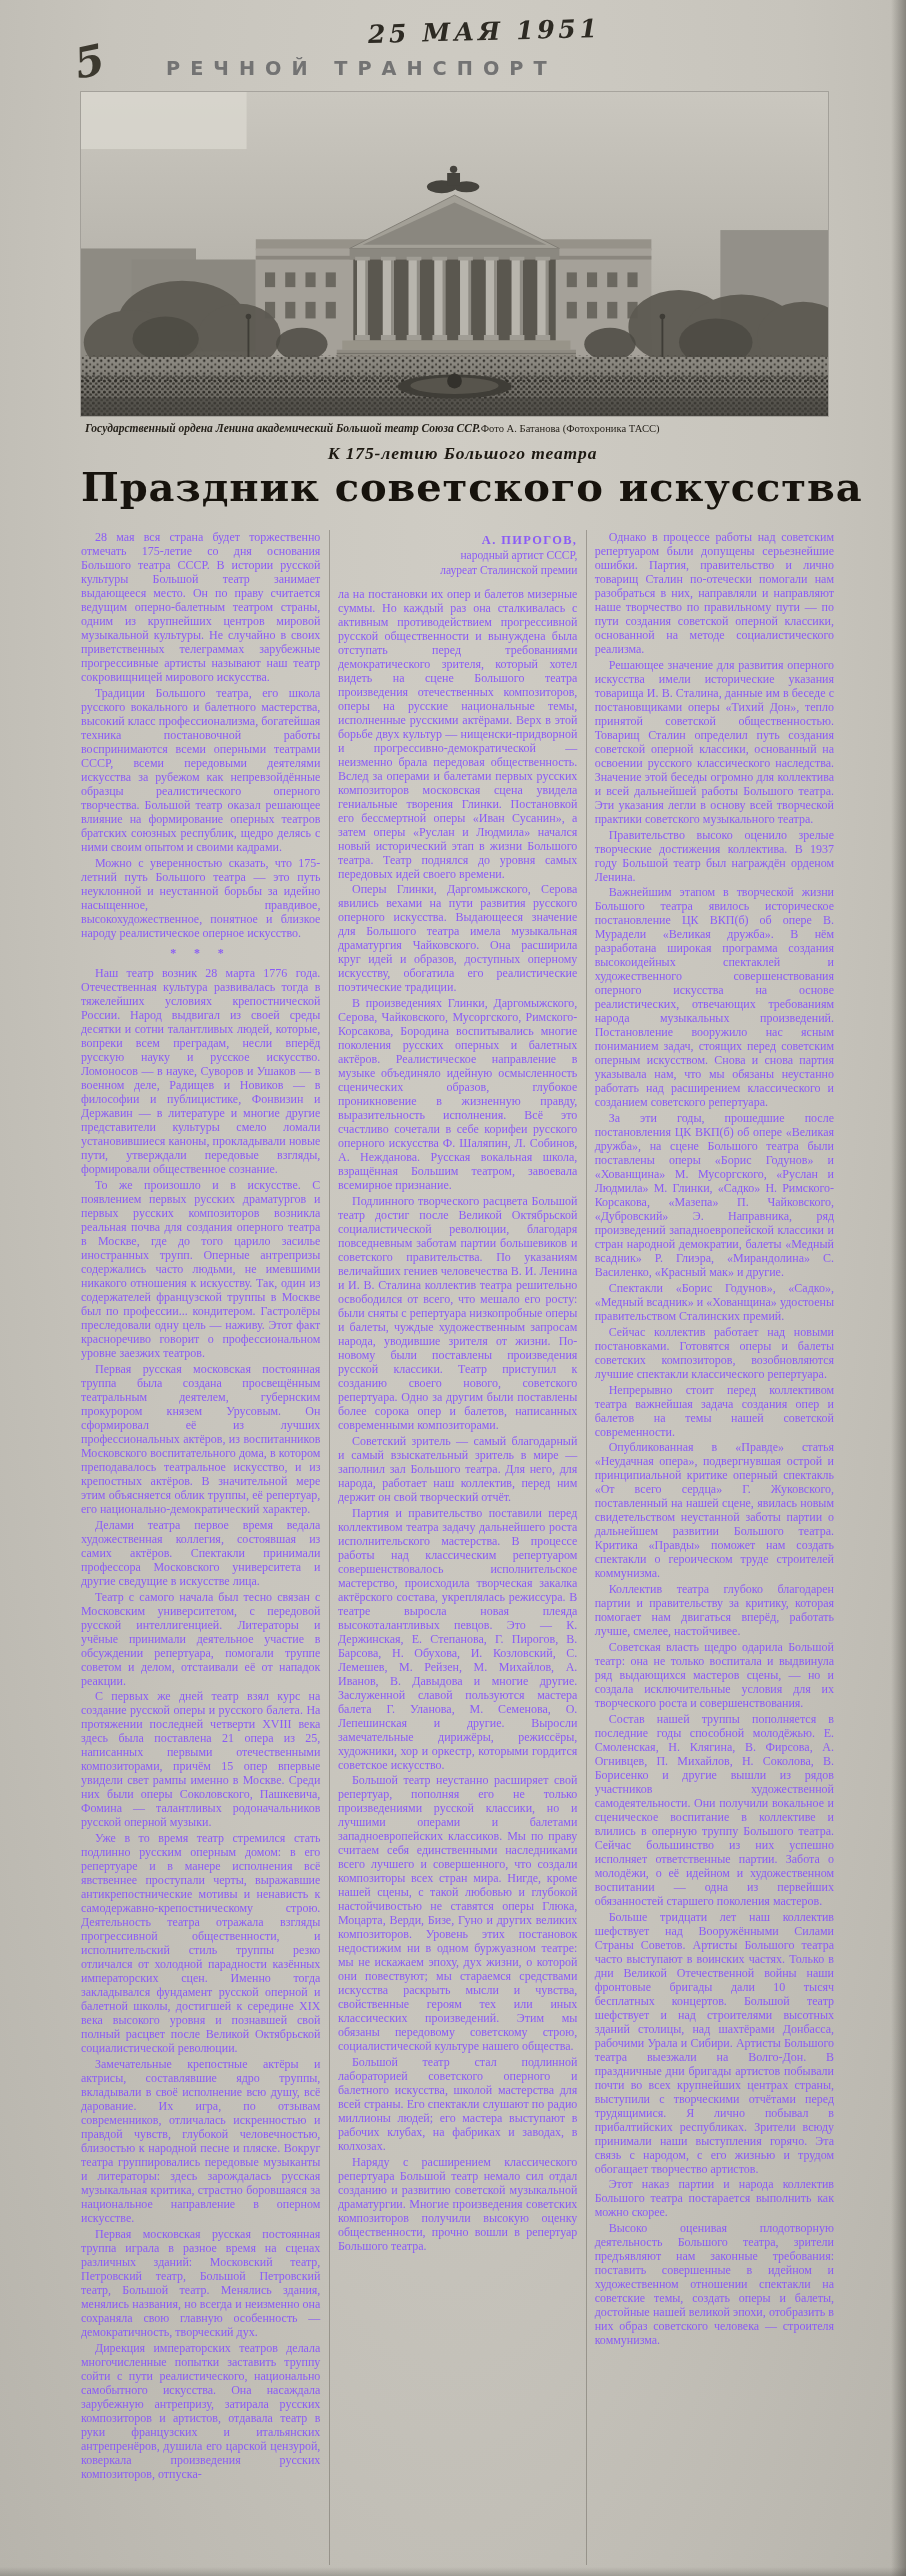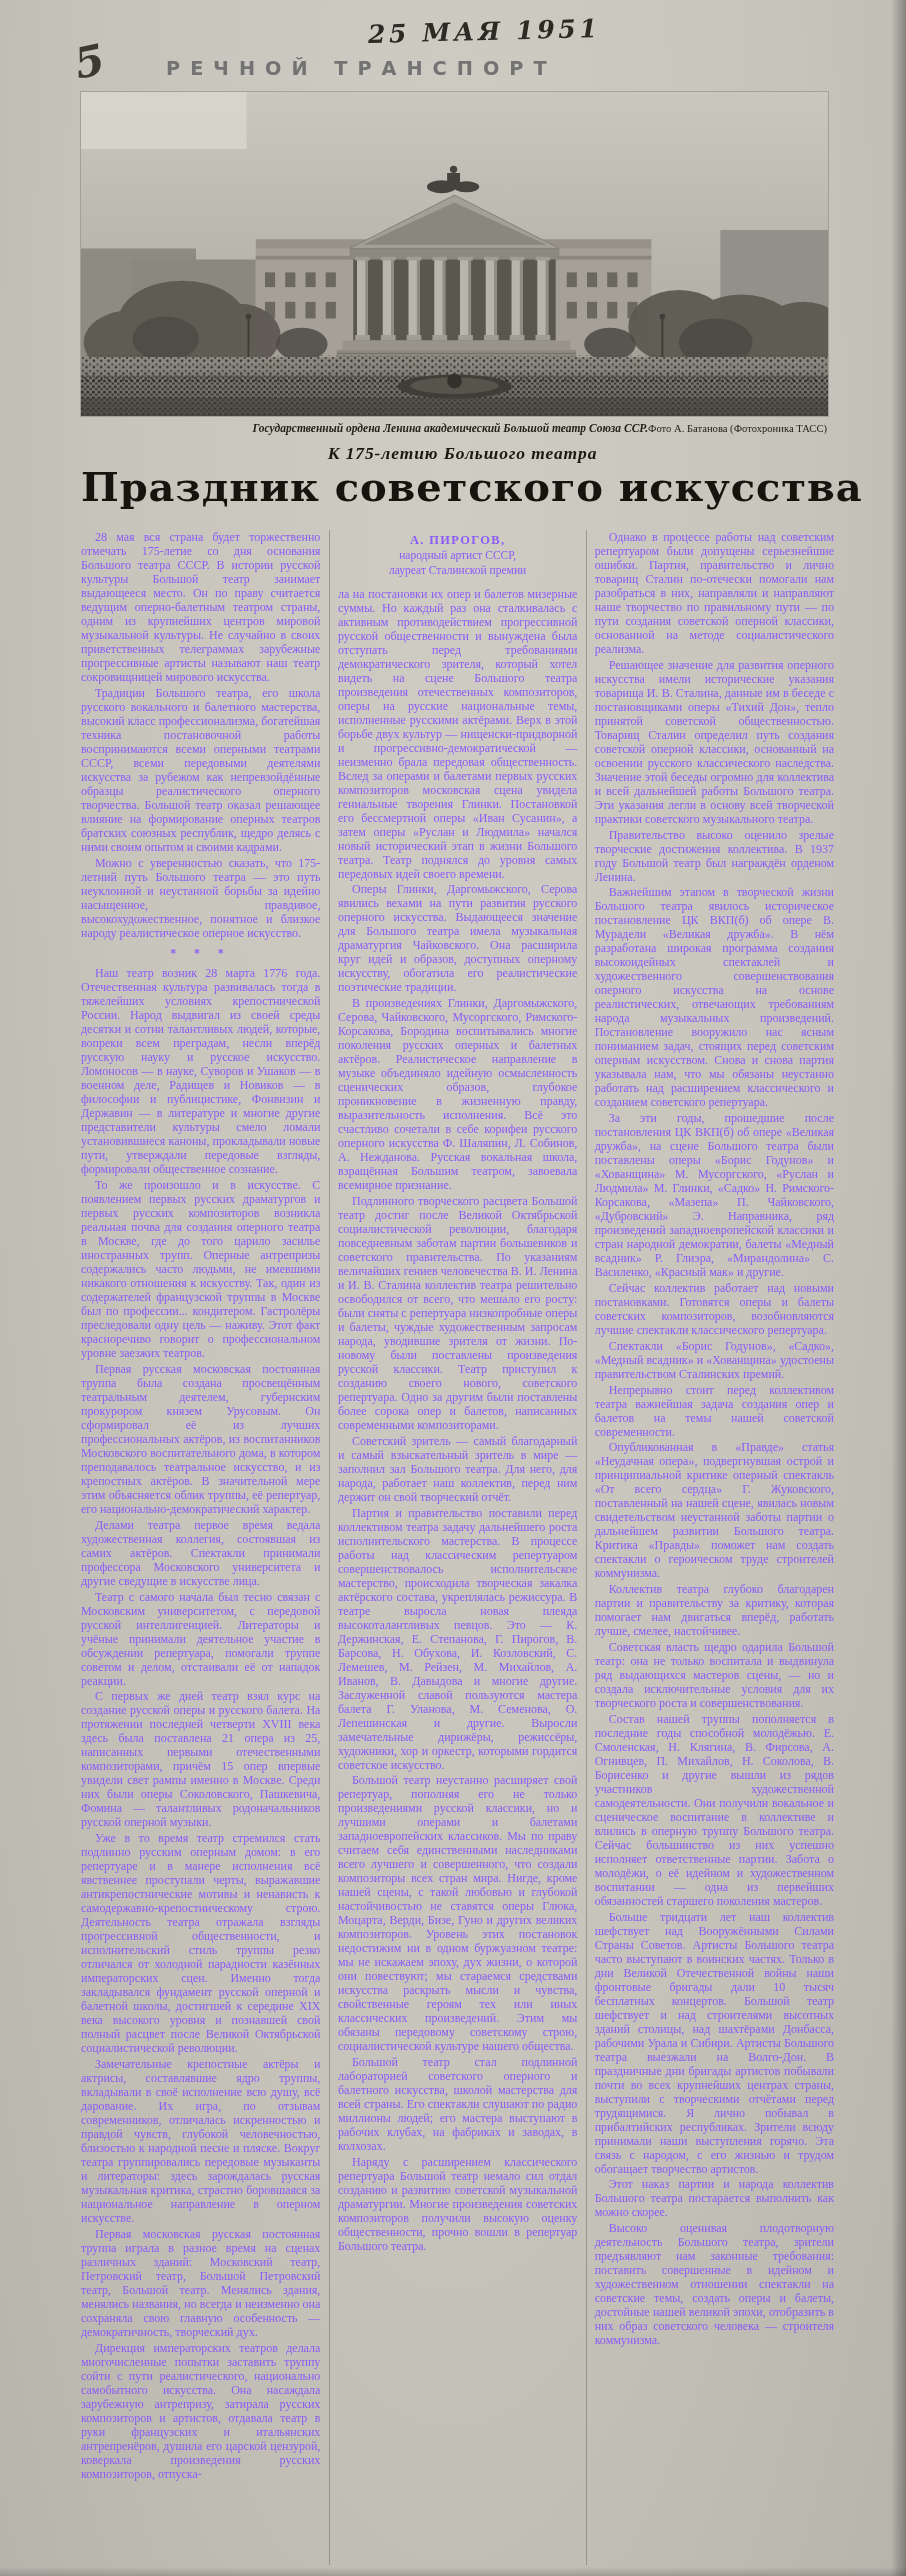"Государственный ордена Ленина" .caption-row { justify-content: flex-end -> flex-start }
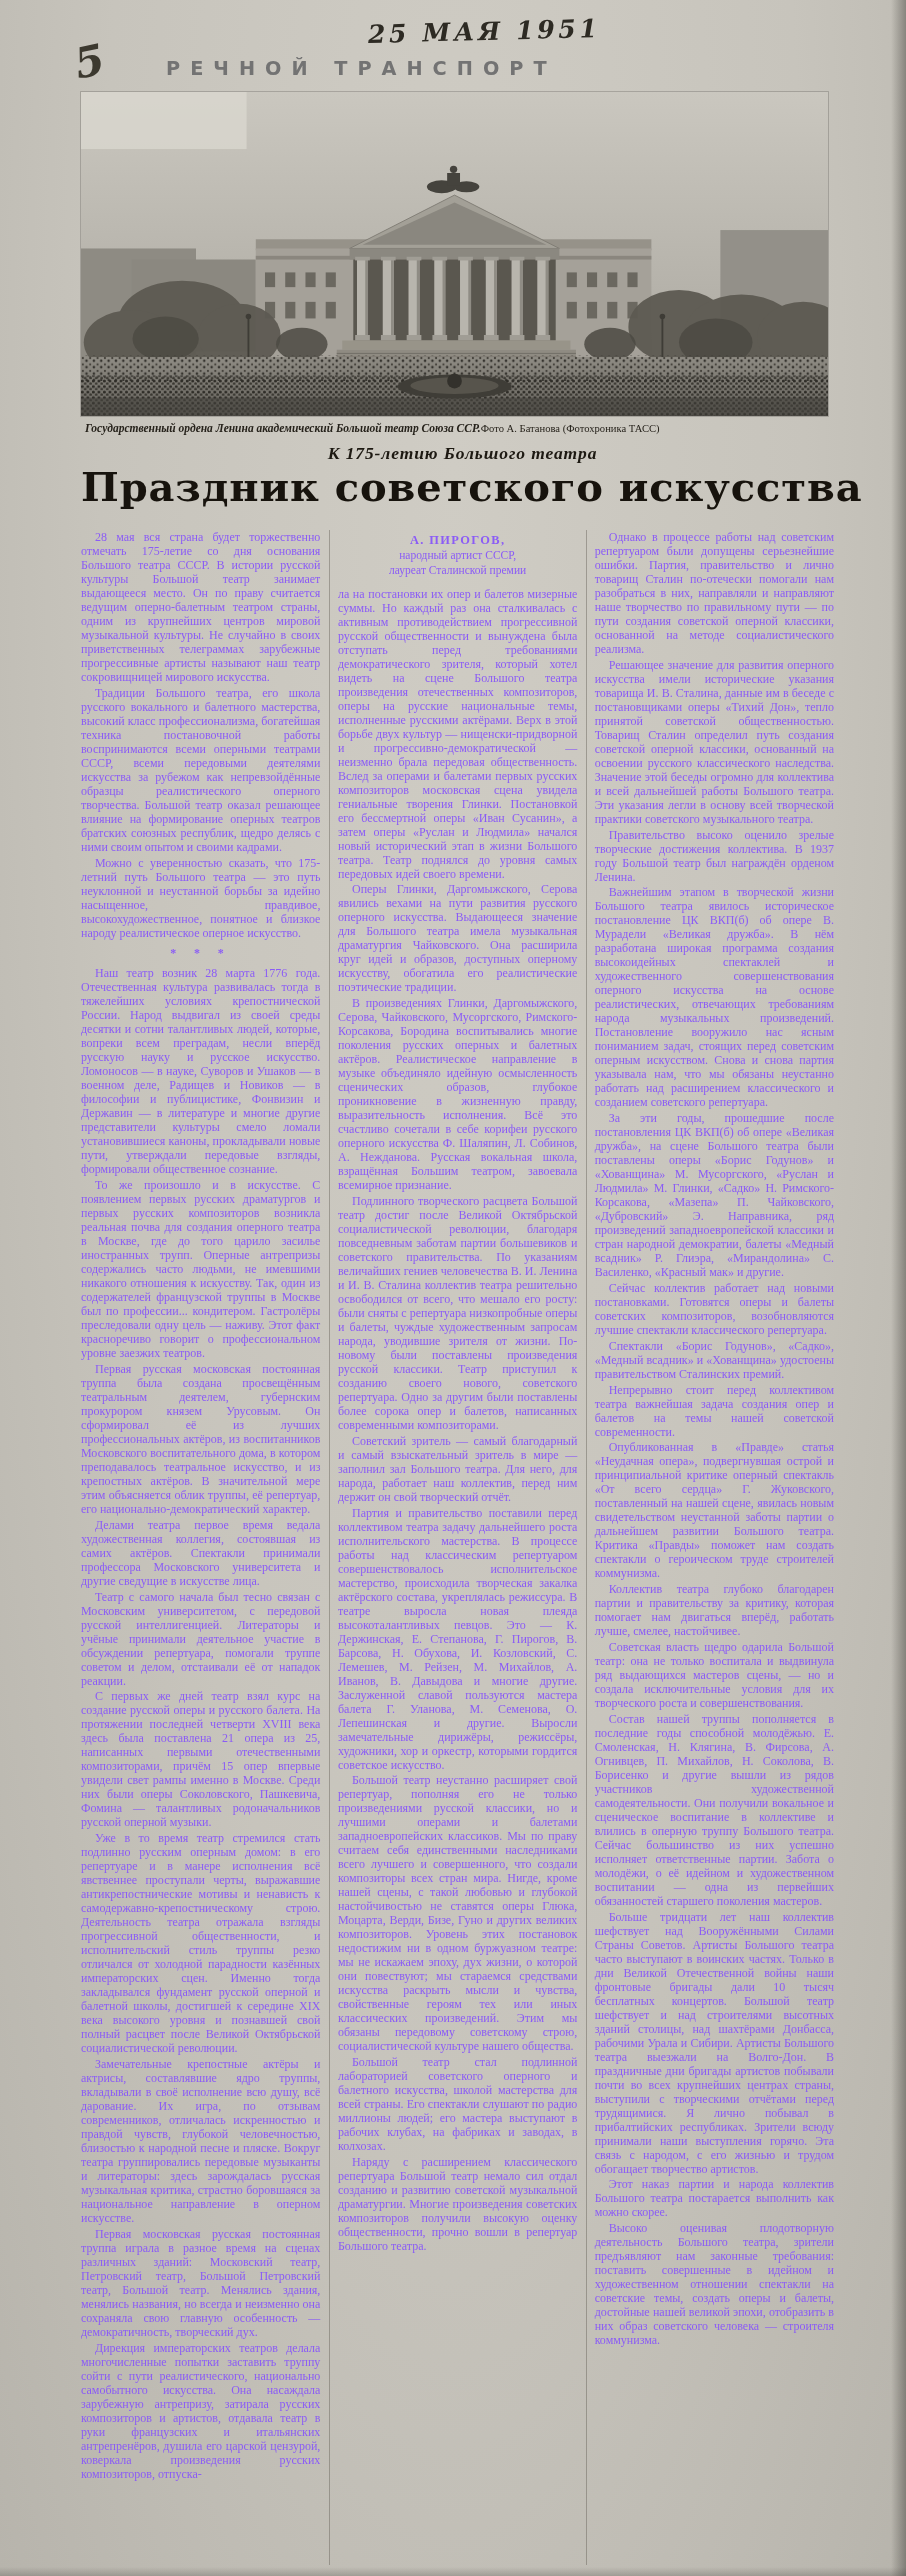"А. ПИРОГОВ," .byline { text-align: center -> right }
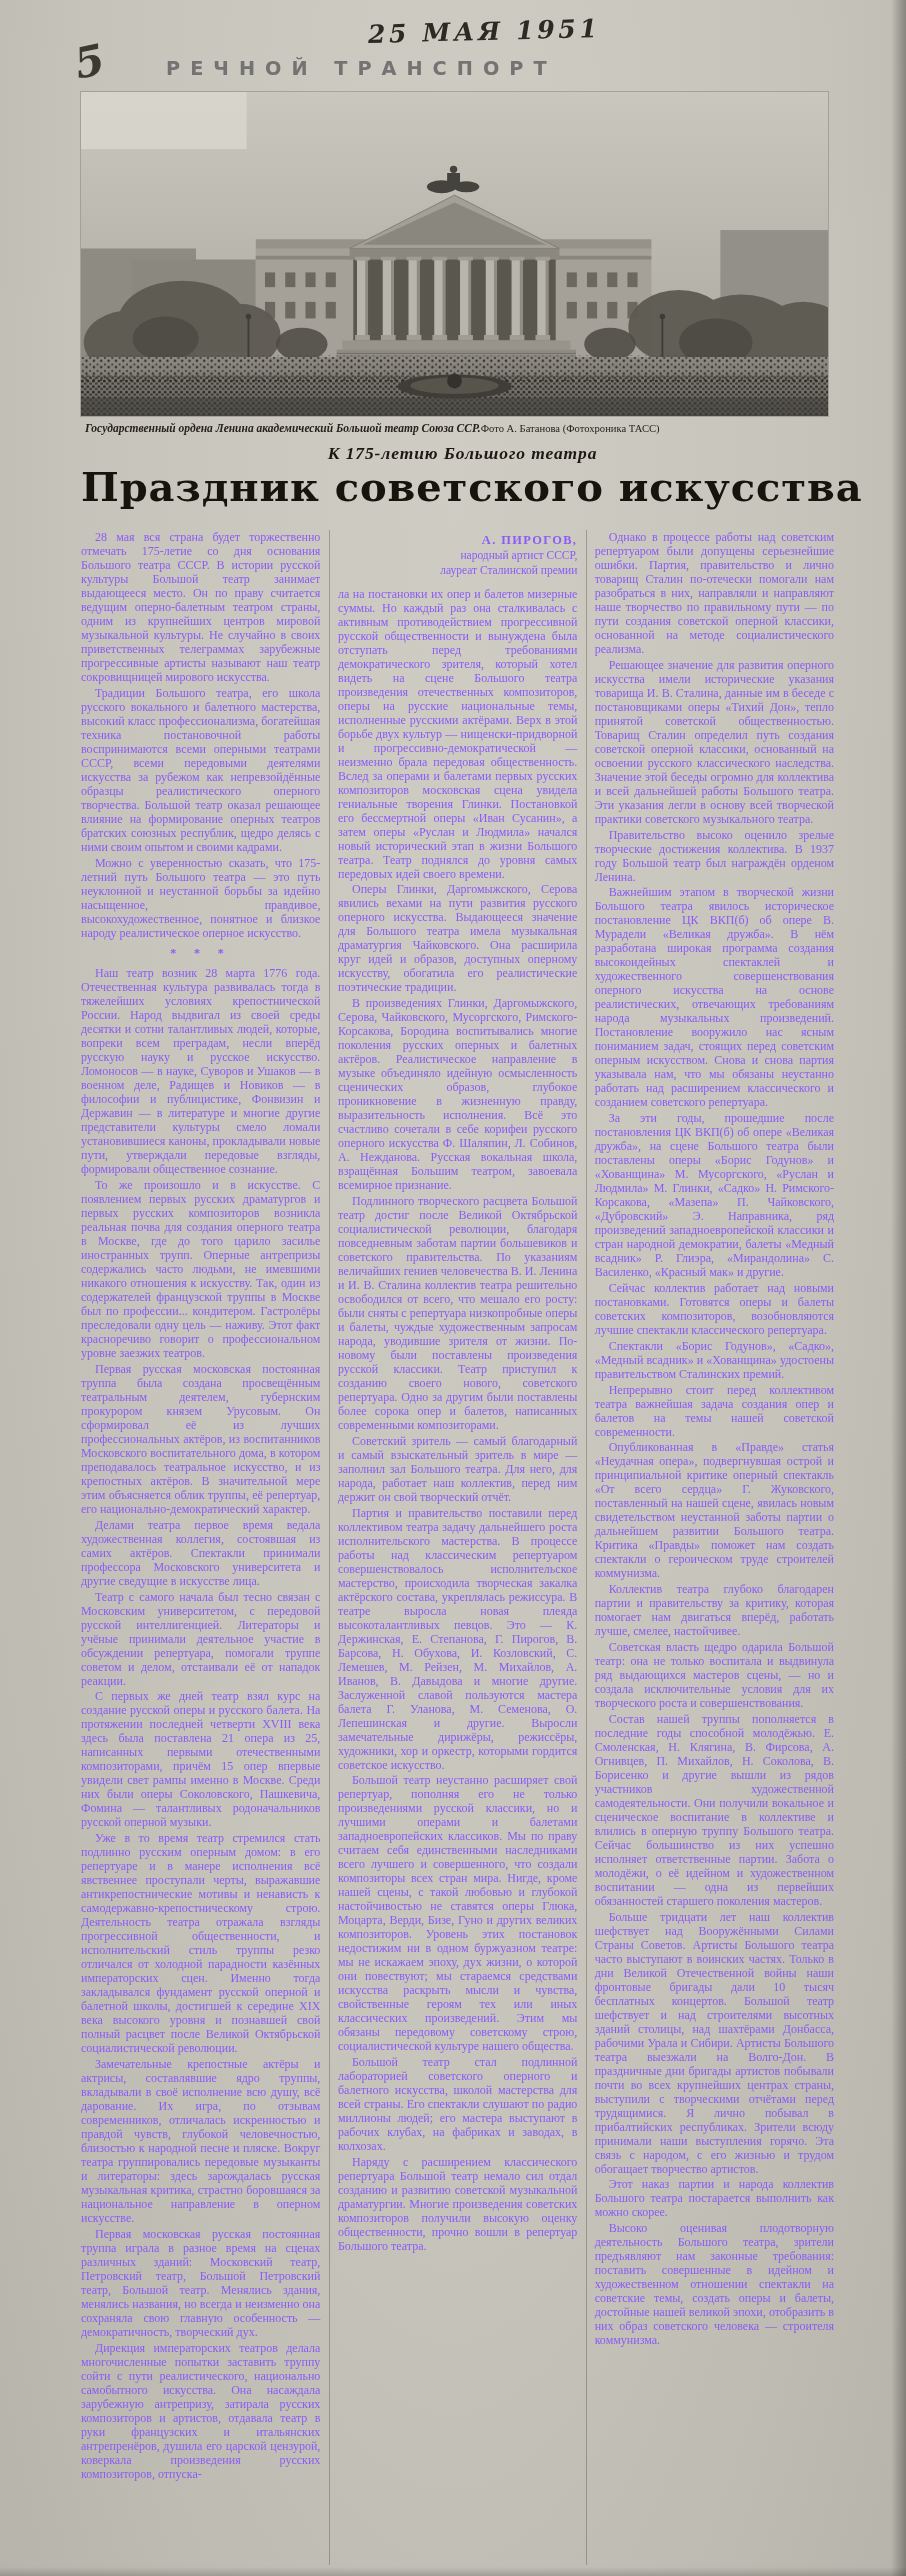"Сейчас коллектив работает над новыми" p { order: before "Спектакли «Борис Годунов», «Садко»," -> after "Спектакли «Борис Годунов», «Садко»," }
